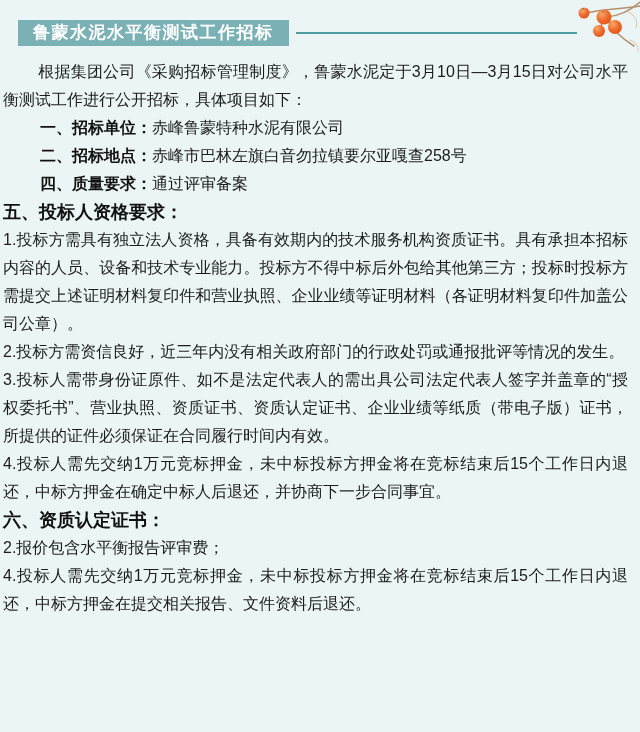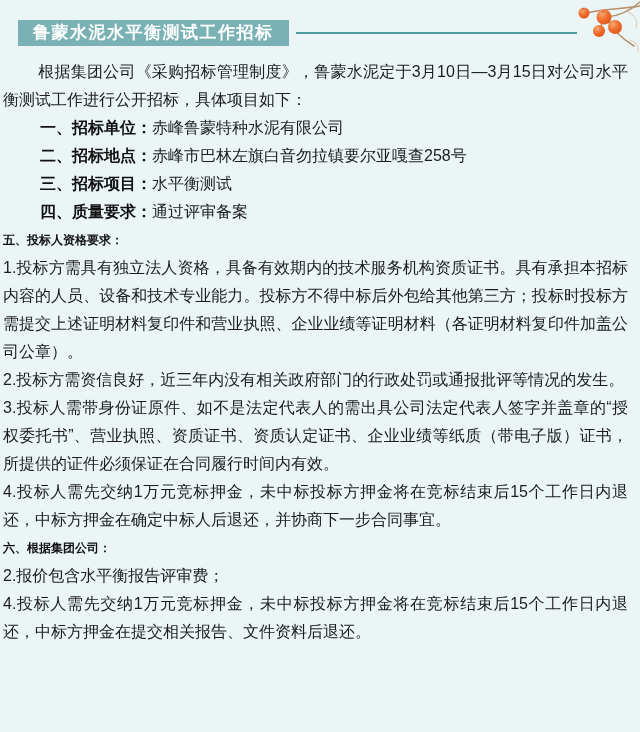"三、招标项目：水平衡测试" p.field { html: <p><b>三、招标项目：</b><span>水平衡测试</span></p> -> none }
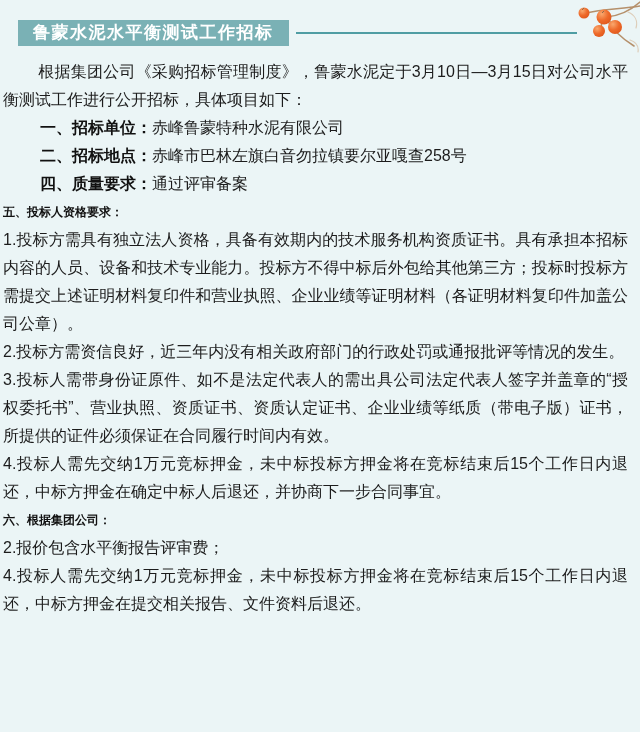"五、投标人资格要求：" .heading { font-size: 12px -> 18px }
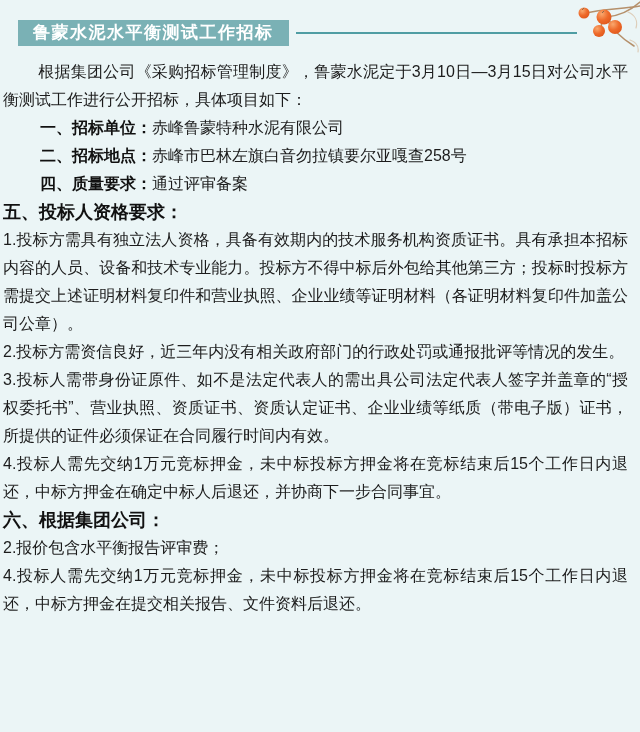"六、根据集团公司：" p.heading { text: 根据集团公司 -> 资质认定证书 }
